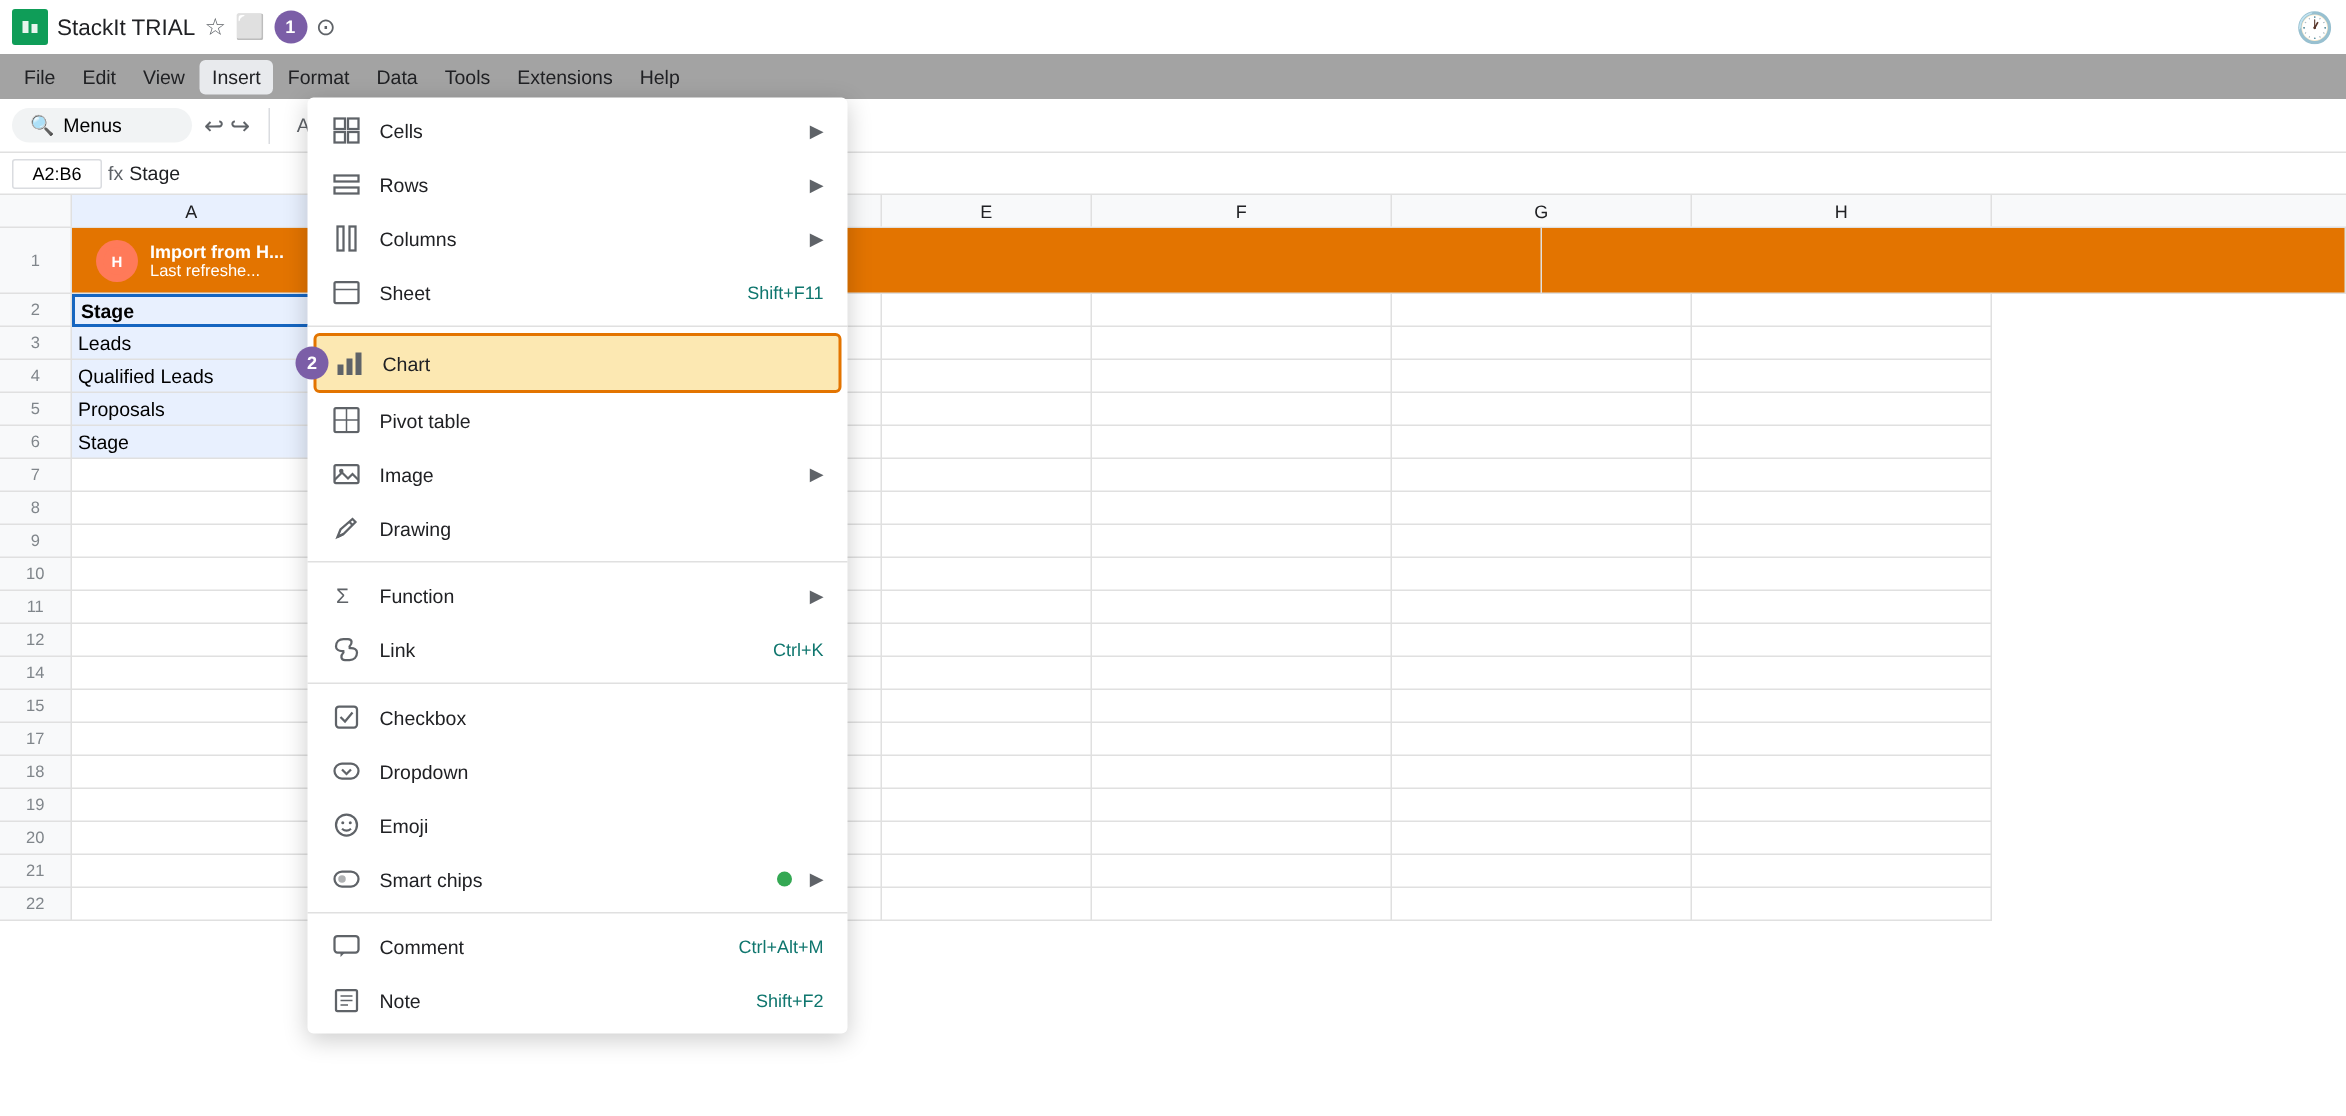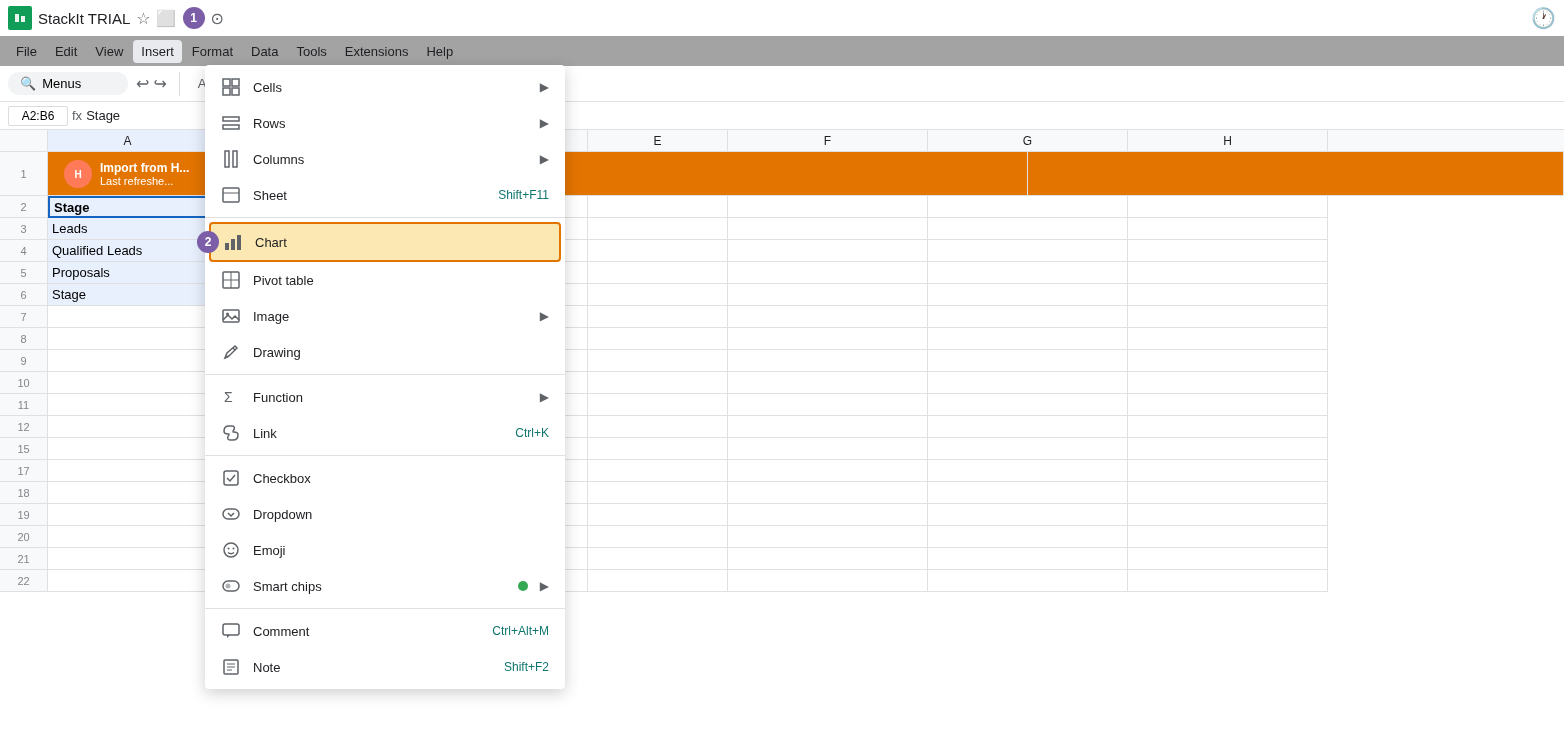"14" div.sheet-row { html: none -> <div> <div>14</div> <div></div> <div></div> <div></div> <div></div> <div></div> <div></div> <div></div> <div></div> </div> }
